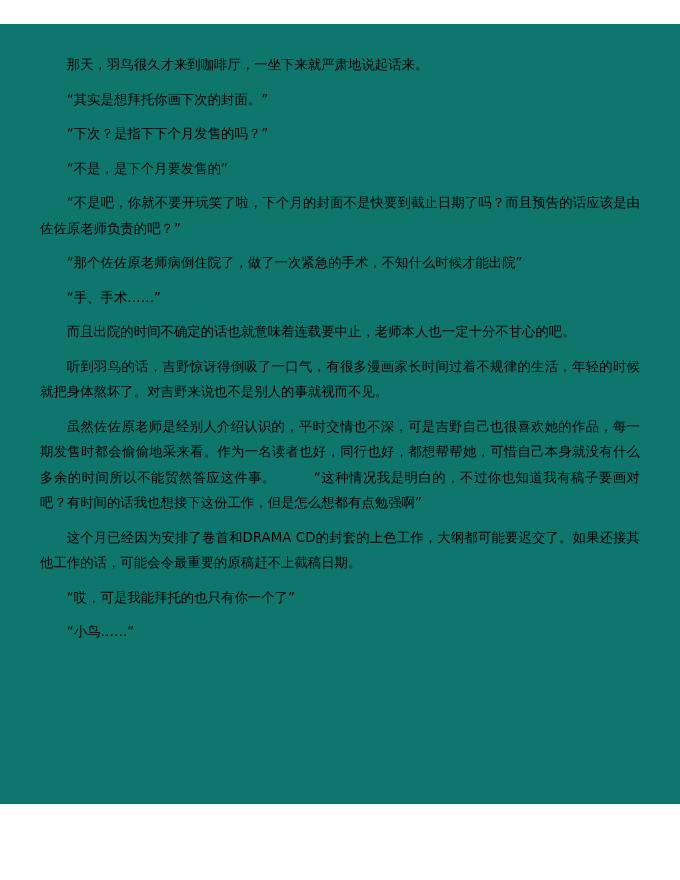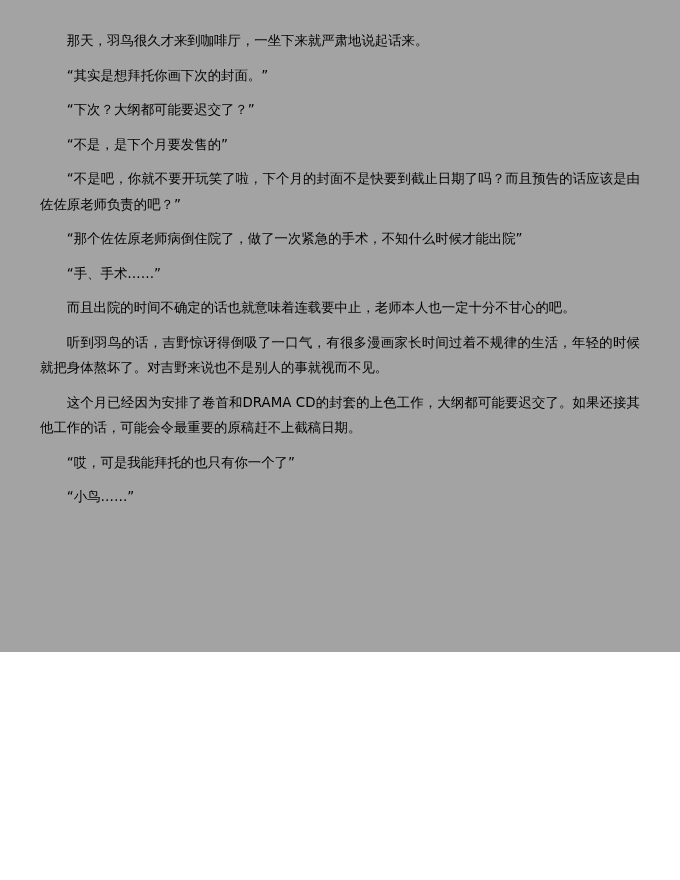"那天，羽鸟很久才来到咖啡厅，一坐下来就严肃地说起话来。" .page { background: #a3a3a3 -> #0f766e; height: 652px -> 780px; margin-top: none -> 24px }
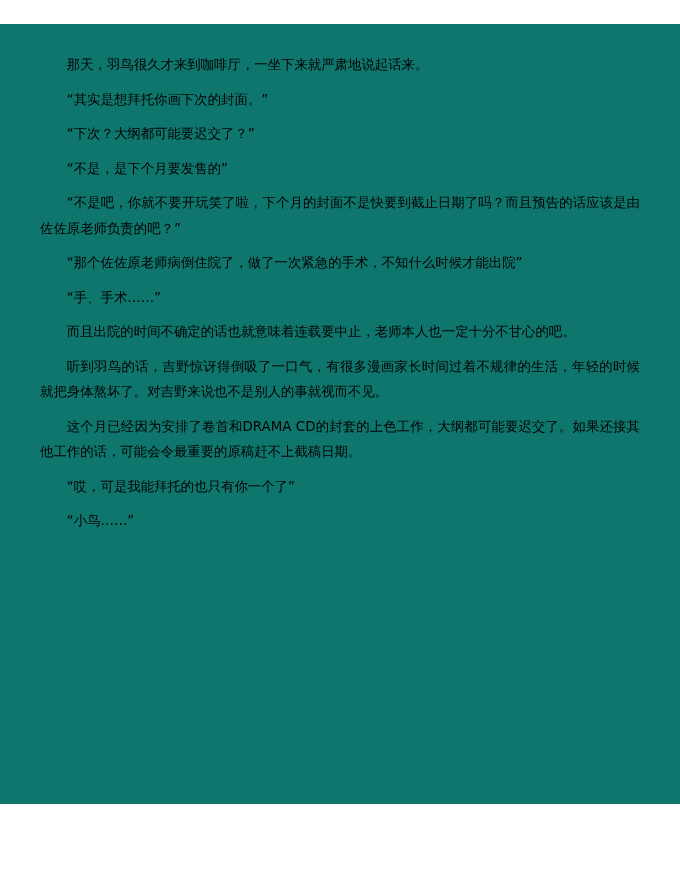"“下次？大纲都可能要迟交了？”" p.para { text: 大纲都可能要迟交了 -> 是指下下个月发售的吗 }
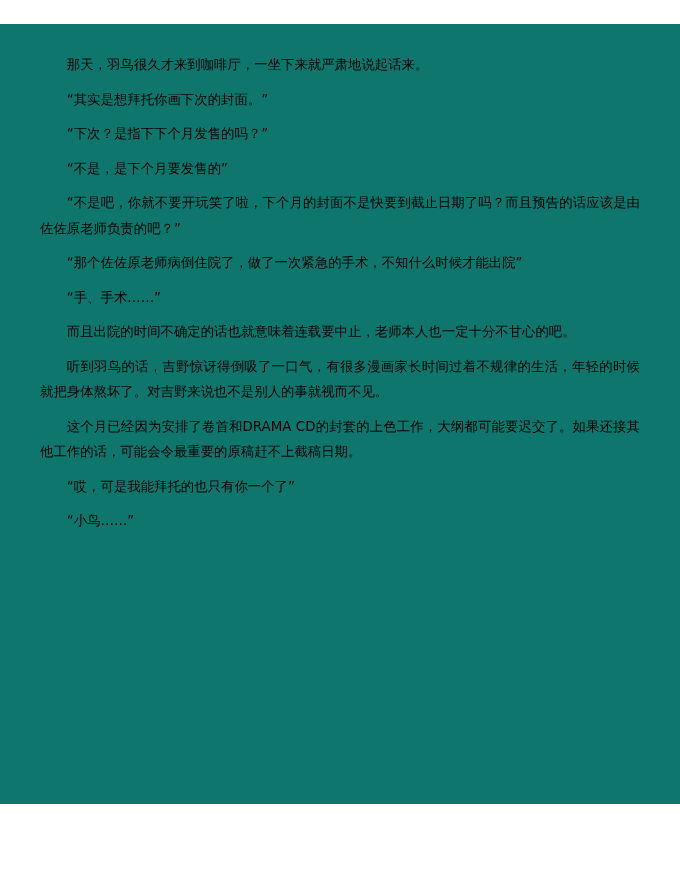"虽然佐佐原老师是经别人介绍认识的，平时交情也不深，可是吉野自己也很喜欢她的作品，" p.para { html: none -> <p>虽然佐佐原老师是经别人介绍认识的，平时交情也不深，可是吉野自己也很喜欢她的作品，每一期发售时都会偷偷地采来看。作为一名读者也好，同行也好，都想帮帮她，可惜自己本身就没有什么多余的时间所以不能贸然答应这件事。 “这种情况我是明白的，不过你也知道我有稿子要画对吧？有时间的话我也想接下这份工作，但是怎么想都有点勉强啊”</p> }
